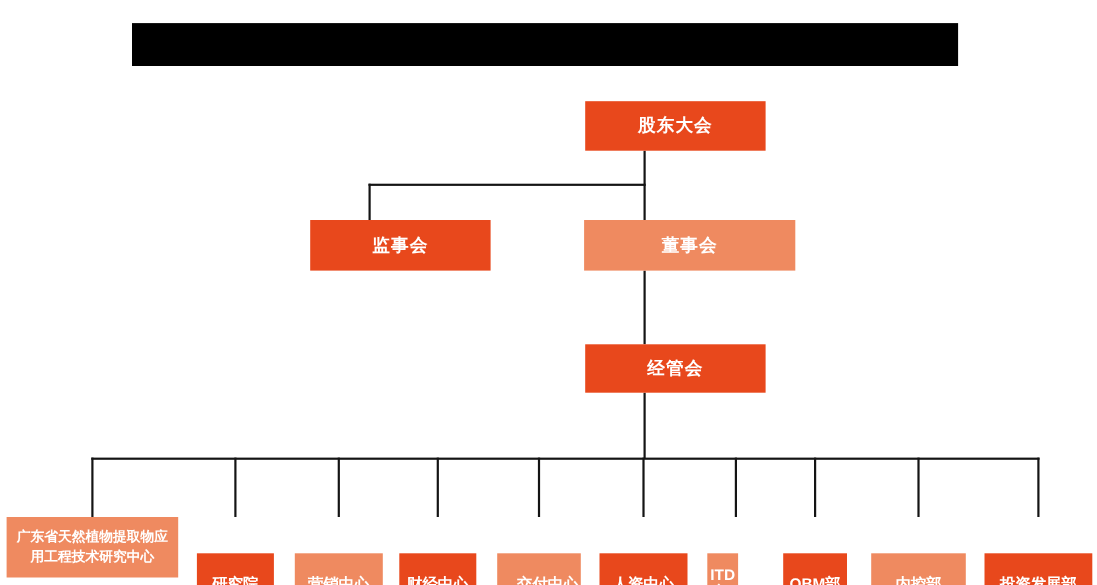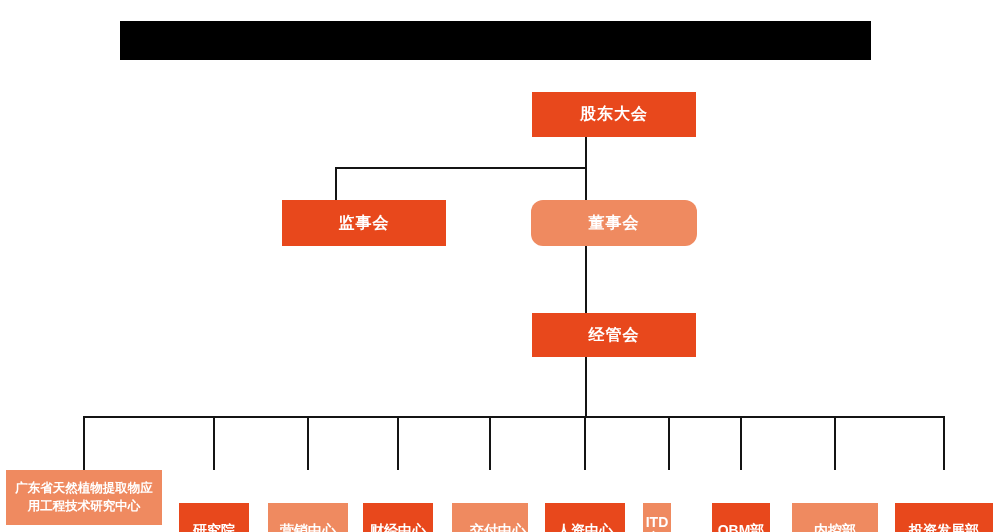"董事会" div.node { border-radius: 12px -> none; width: 166px -> 192px }
